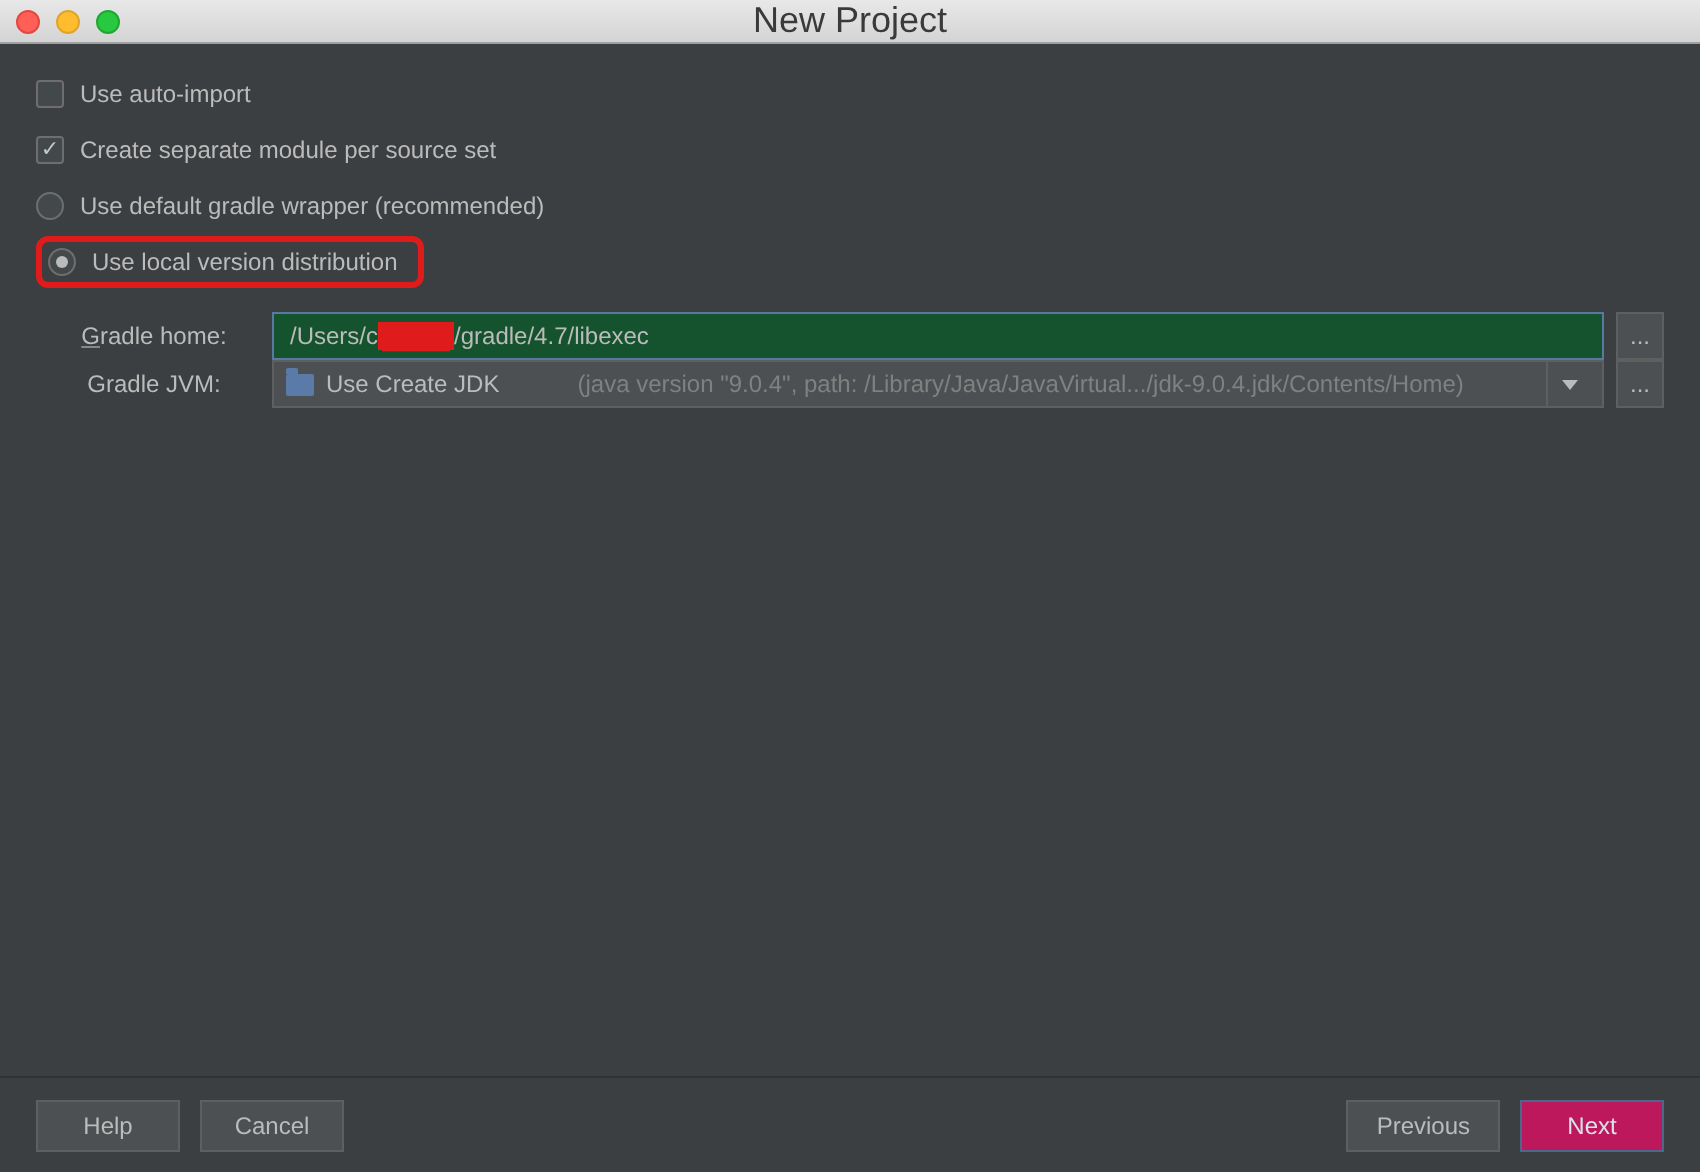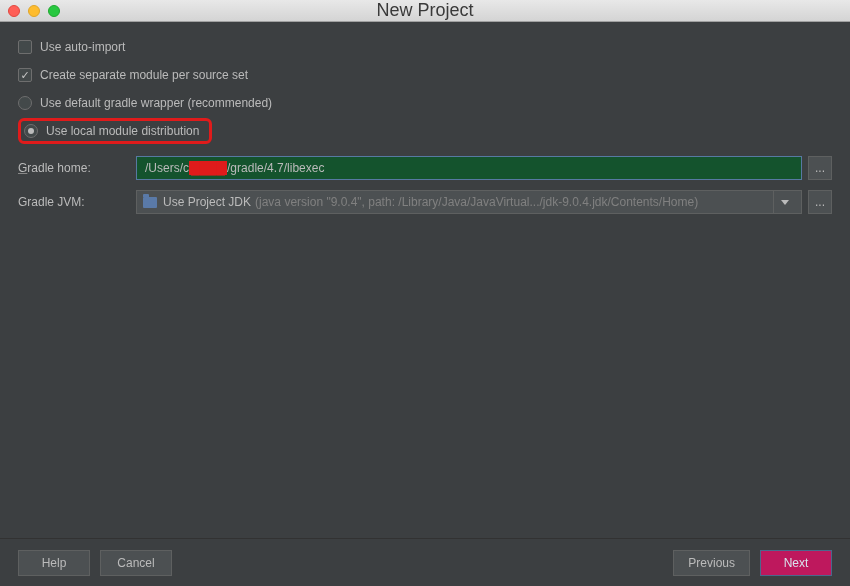"Use local module distribution" span.label { text: module -> version }
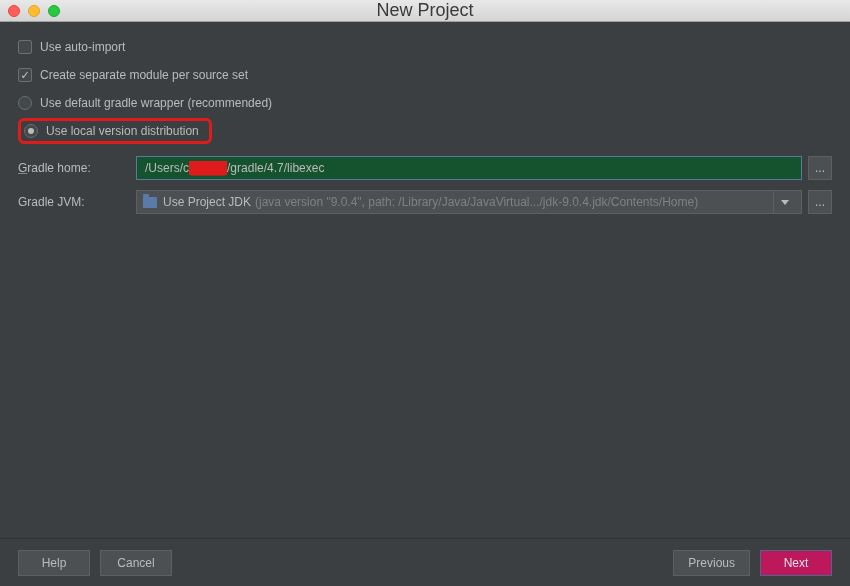"Gradle home:" .form-row { margin-bottom: 10px -> 0; text-align: none -> center }
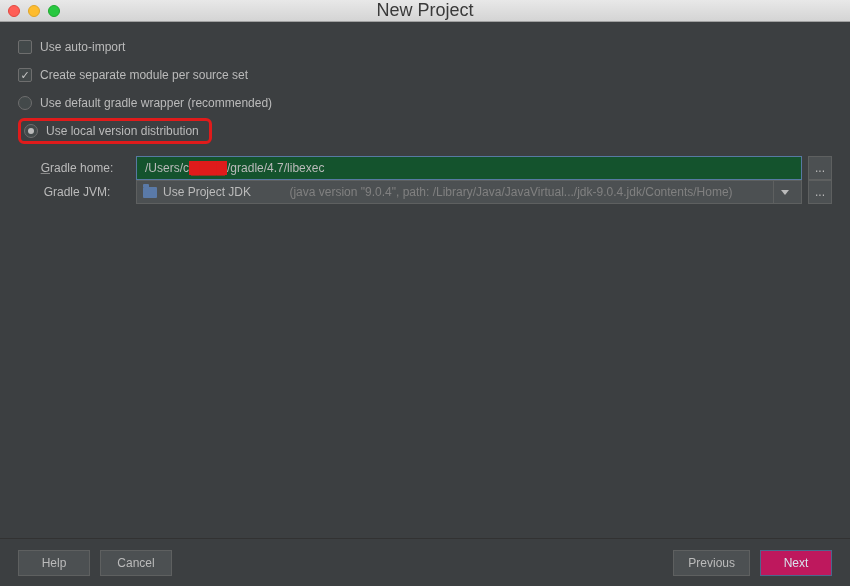"Use Project JDK" span { text: Project -> Create }
